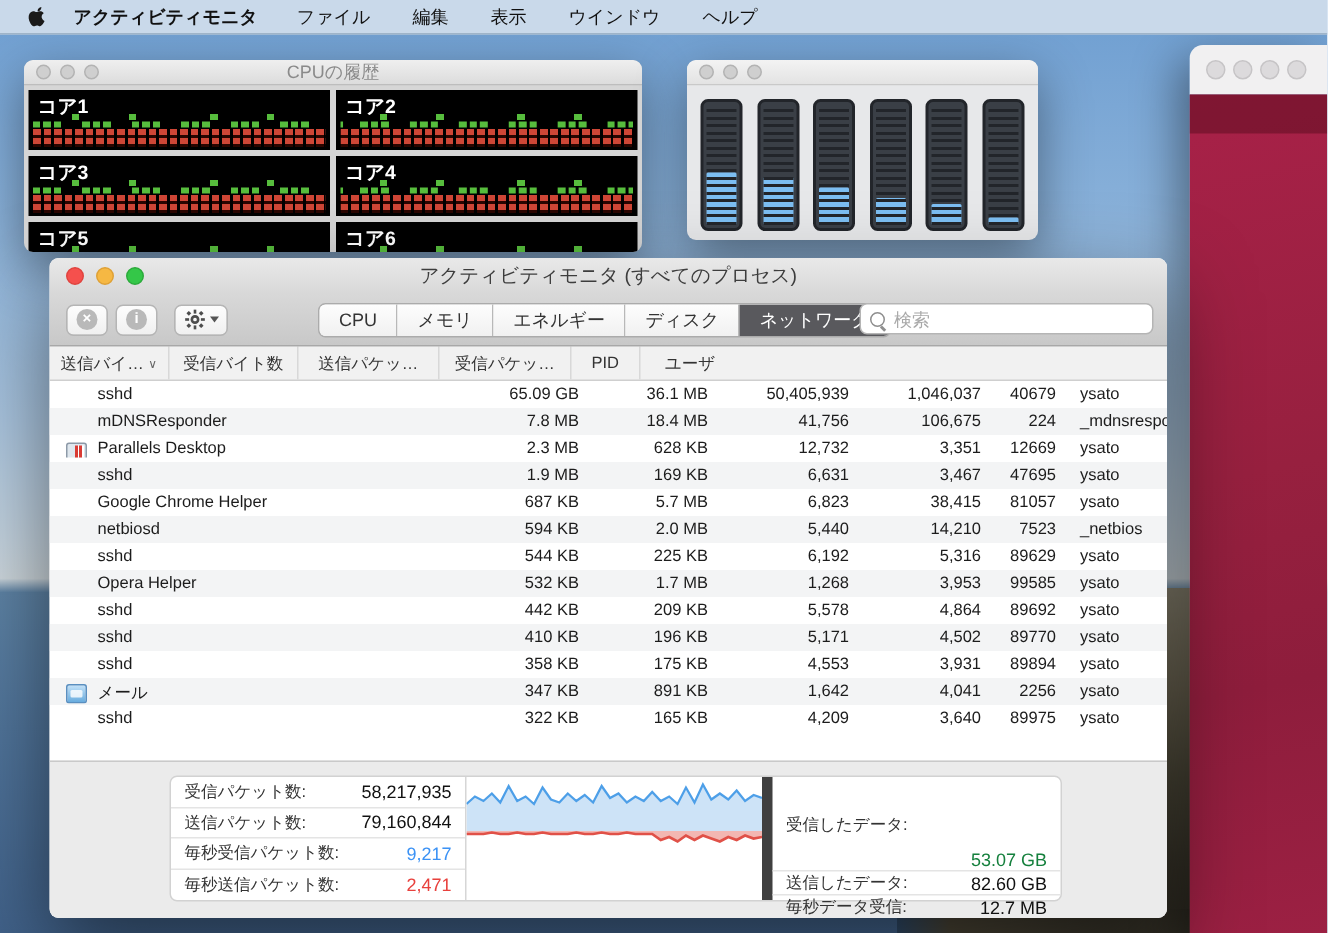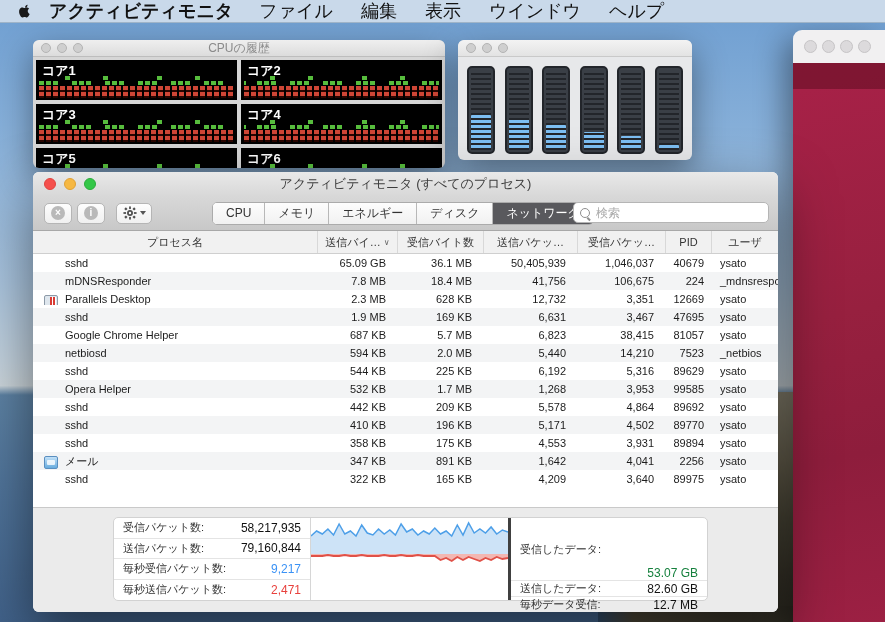"アクティビティモニタ" .menubar { font-size: 18px -> 12px }
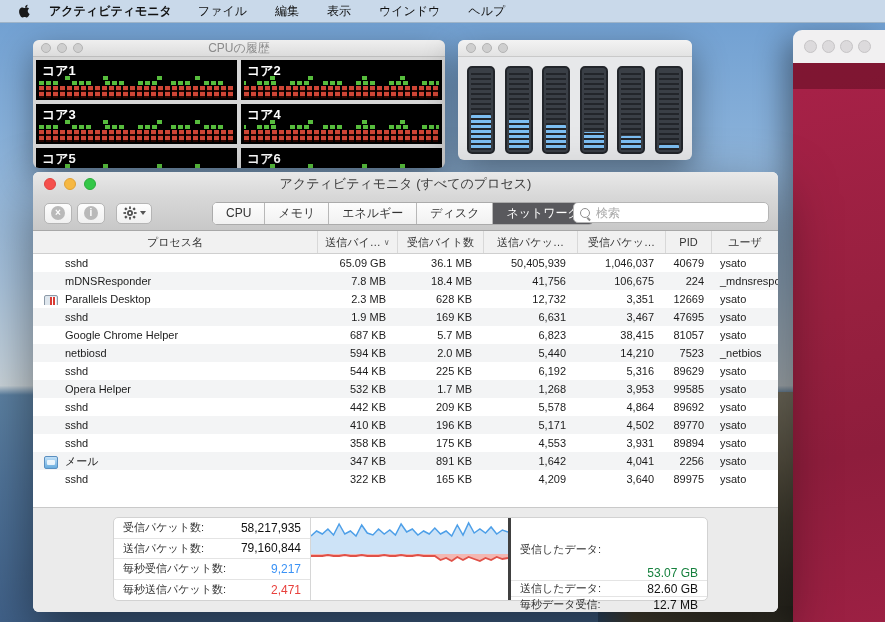"CPUの履歴" .cpu-history { left: 33px -> 16px }
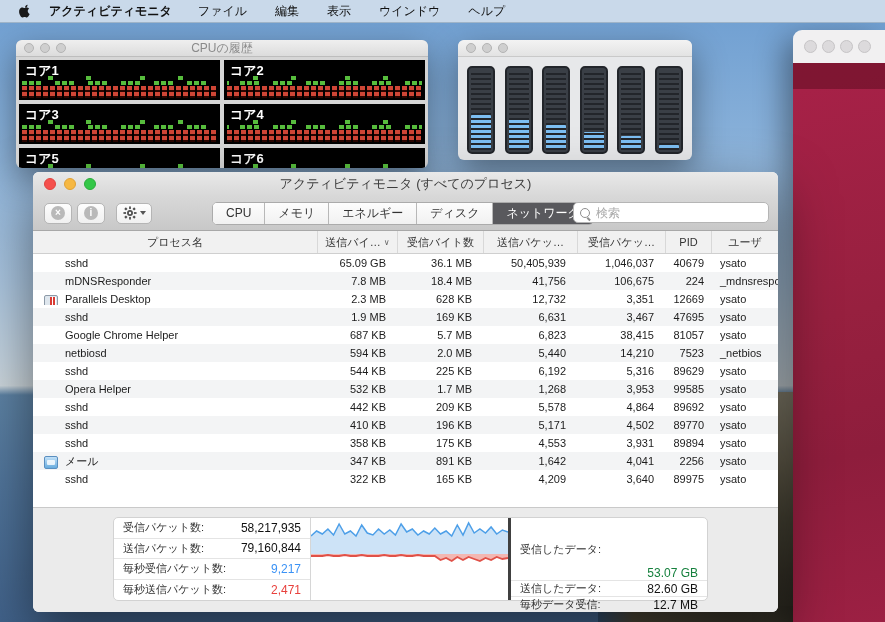"プロセス名" div.th { html: <div> <span>プロセス名</span> </div> -> none }
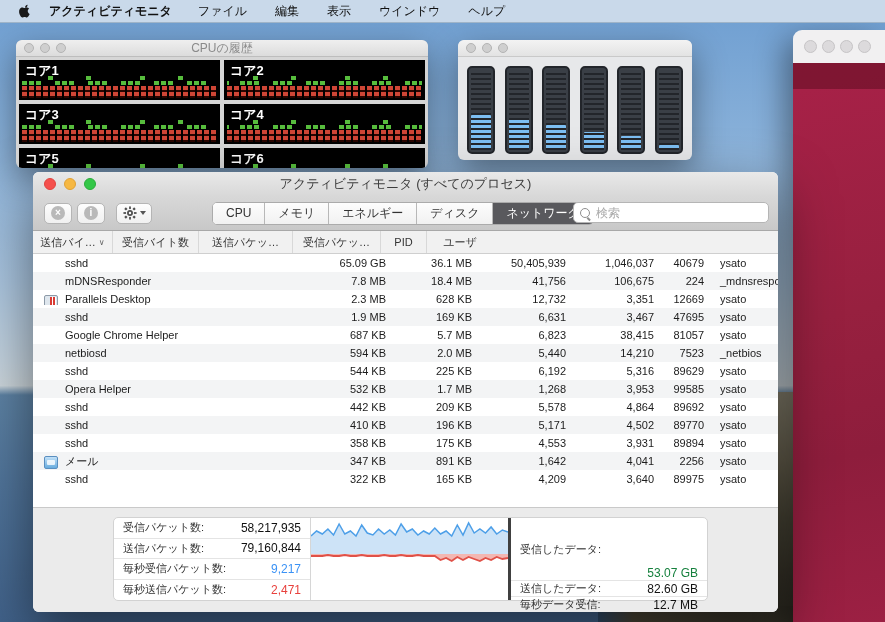"受信したデータ:" .statcol.right { border-left: 3px solid #404040 -> 7px solid #404040 }
